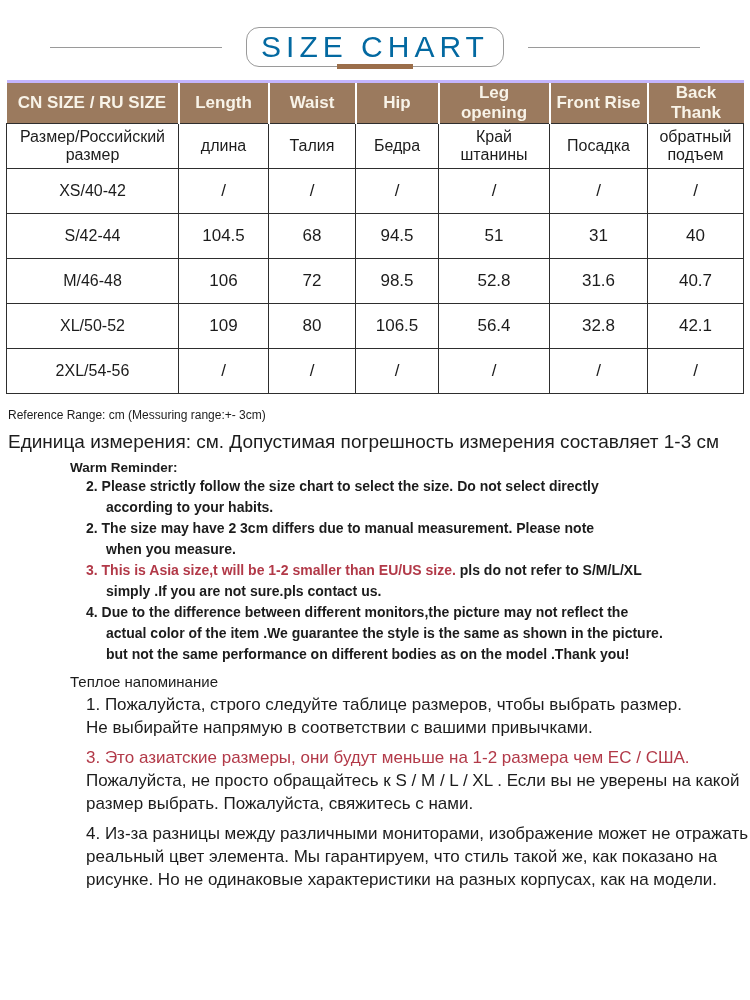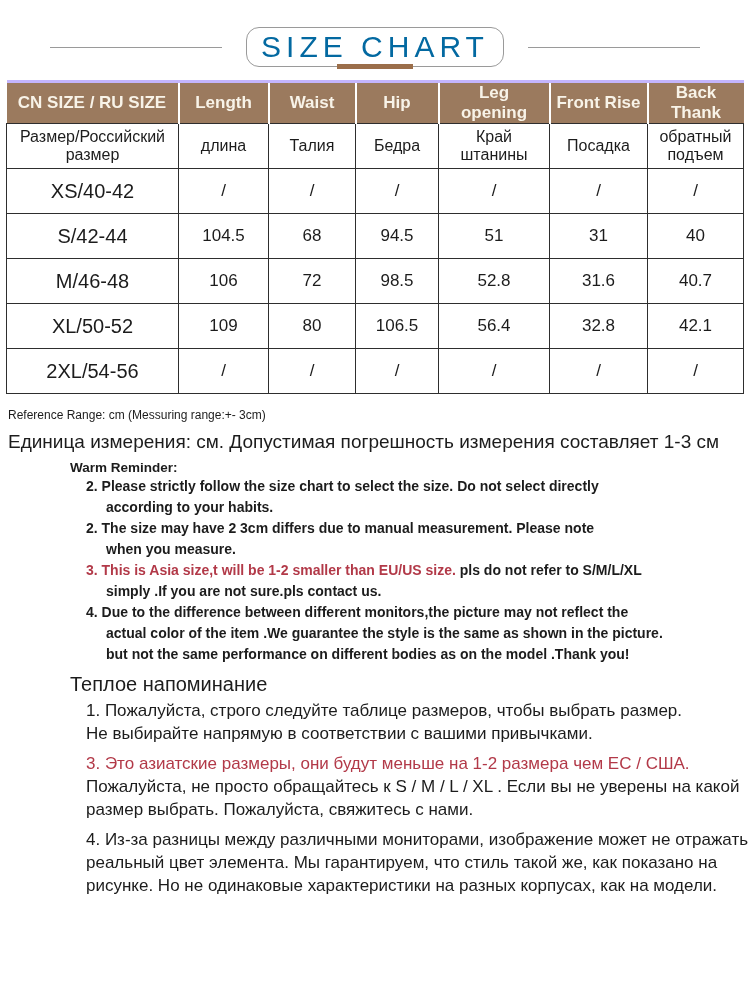"XS/40-42" .size-cell { font-size: 20px -> 16px }
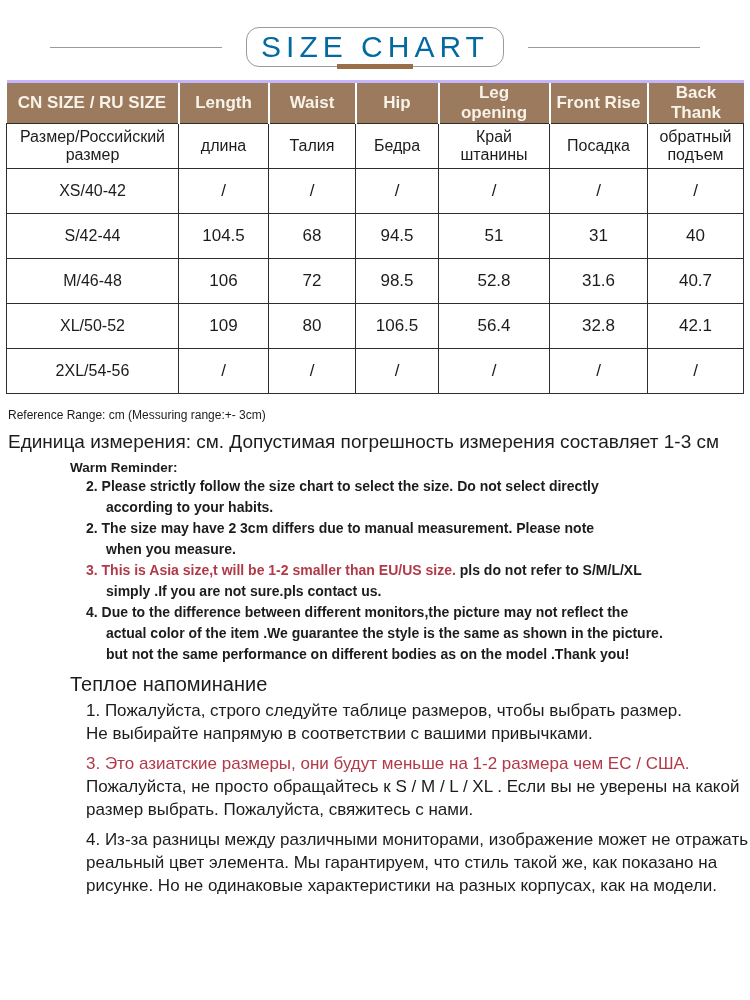"Теплое напоминание" .warm-ru { font-size: 20px -> 15px }
